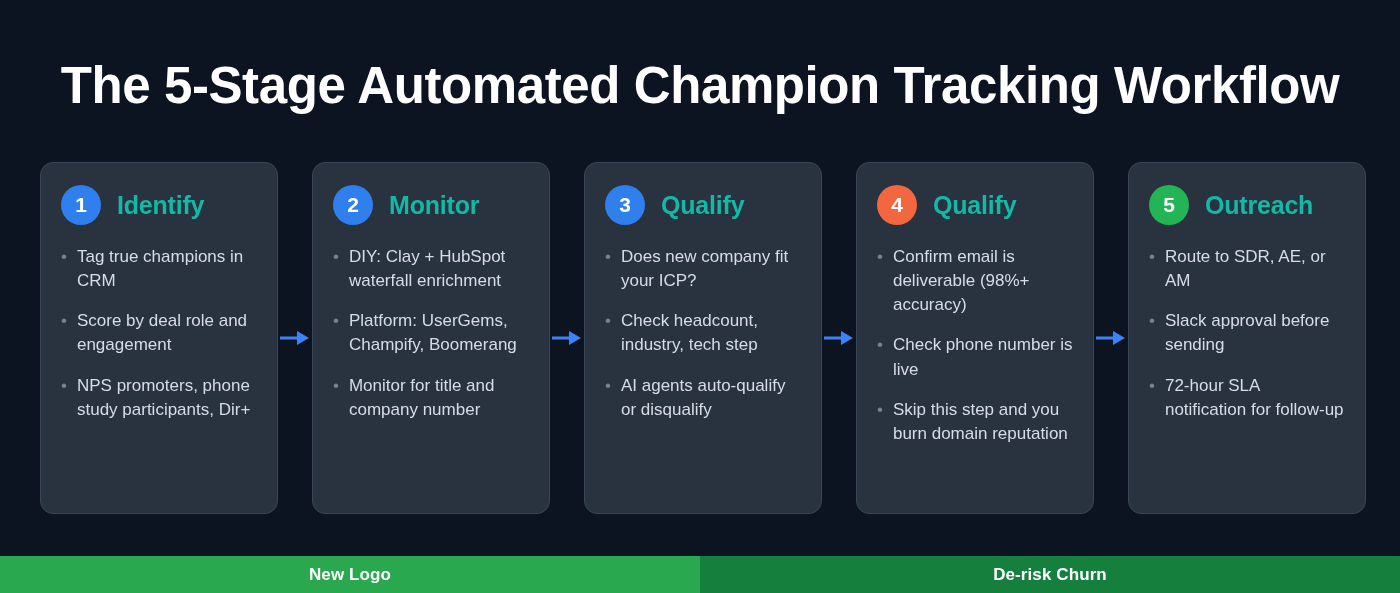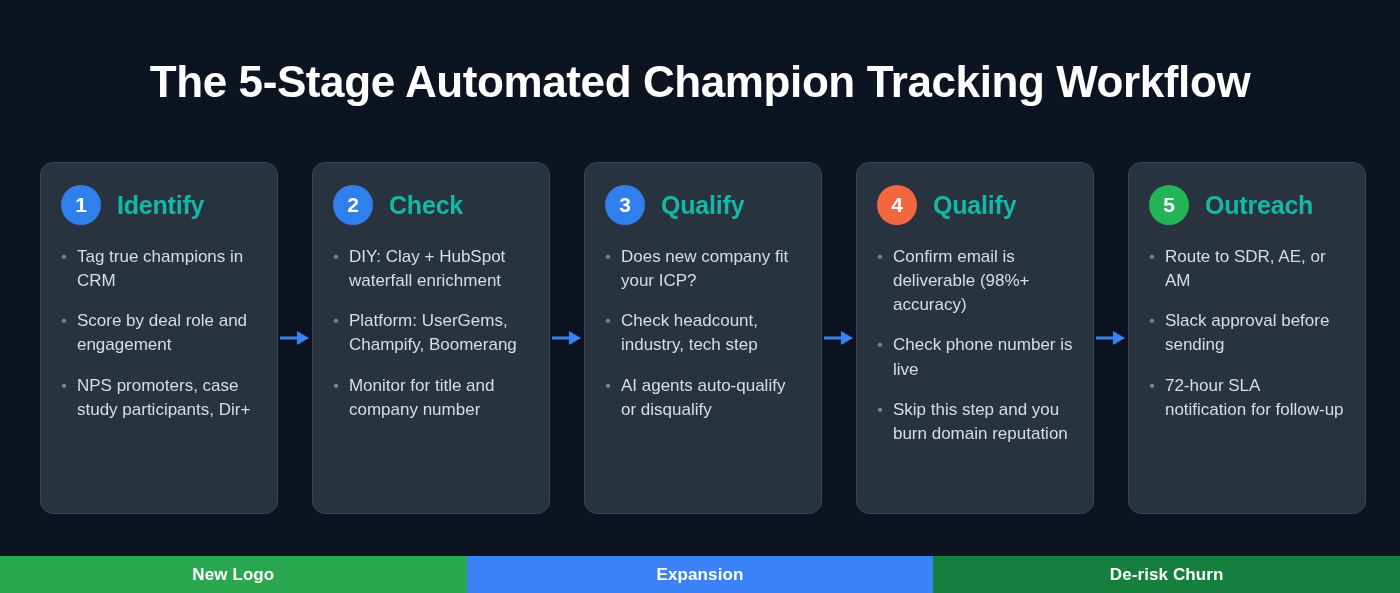"The 5-Stage Automated Champion Tracking" .page-title { font-size: 44px -> 51px }
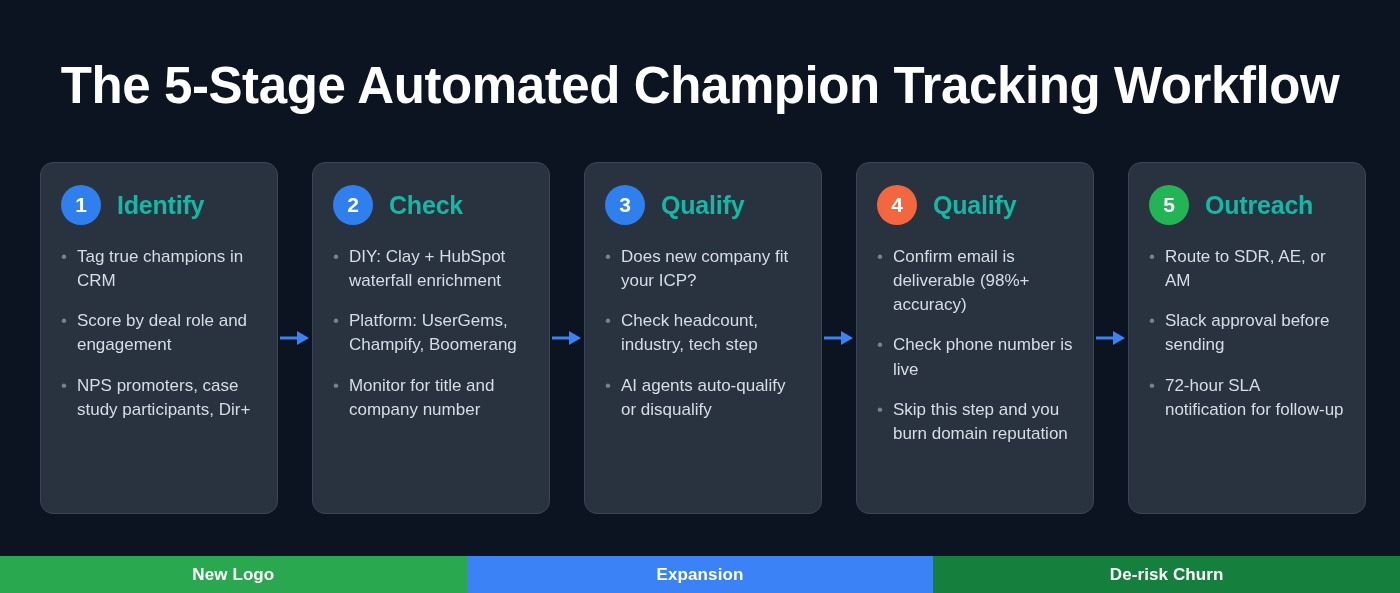"Check" div.card-title { text: Check -> Monitor }
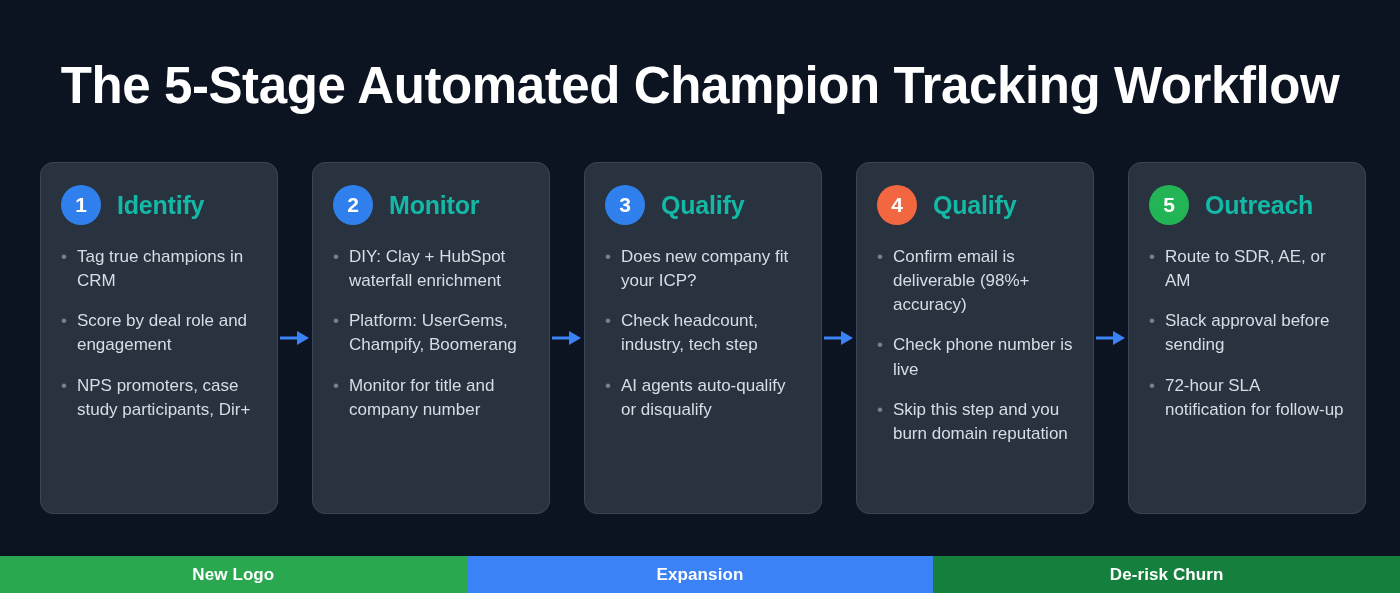"NPS promoters, case study participants," span.bullet-text { text: case -> phone }
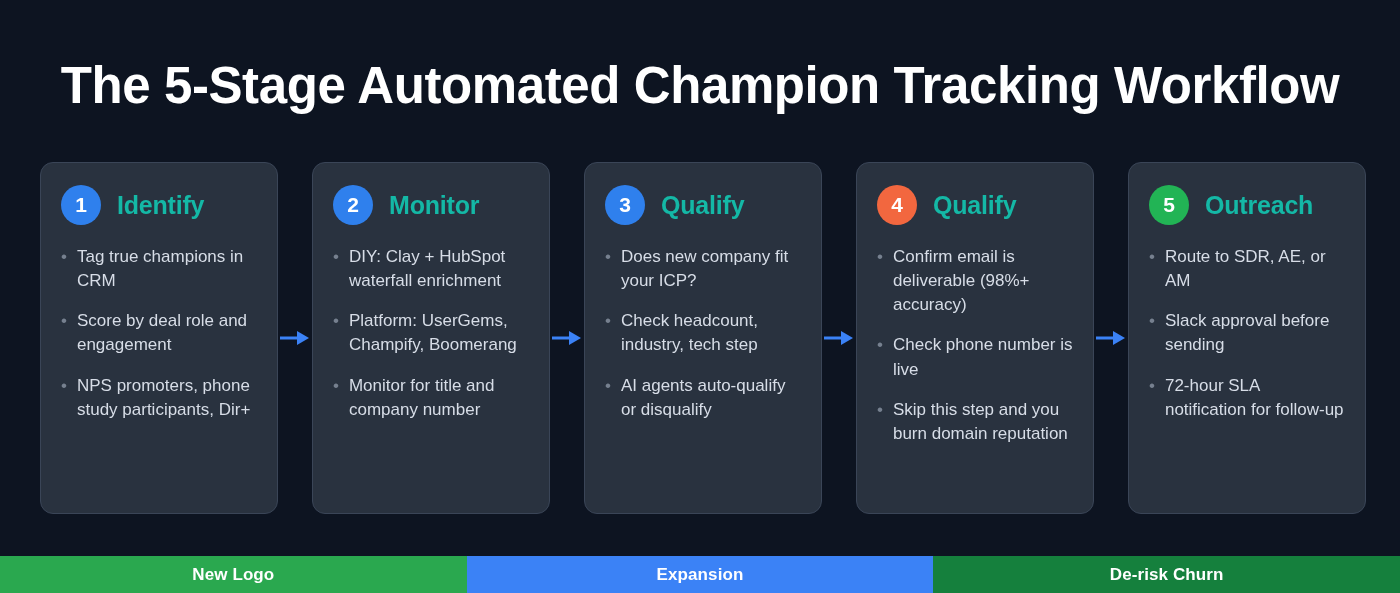"Expansion" div.legend-seg { html: <div>Expansion</div> -> none }
